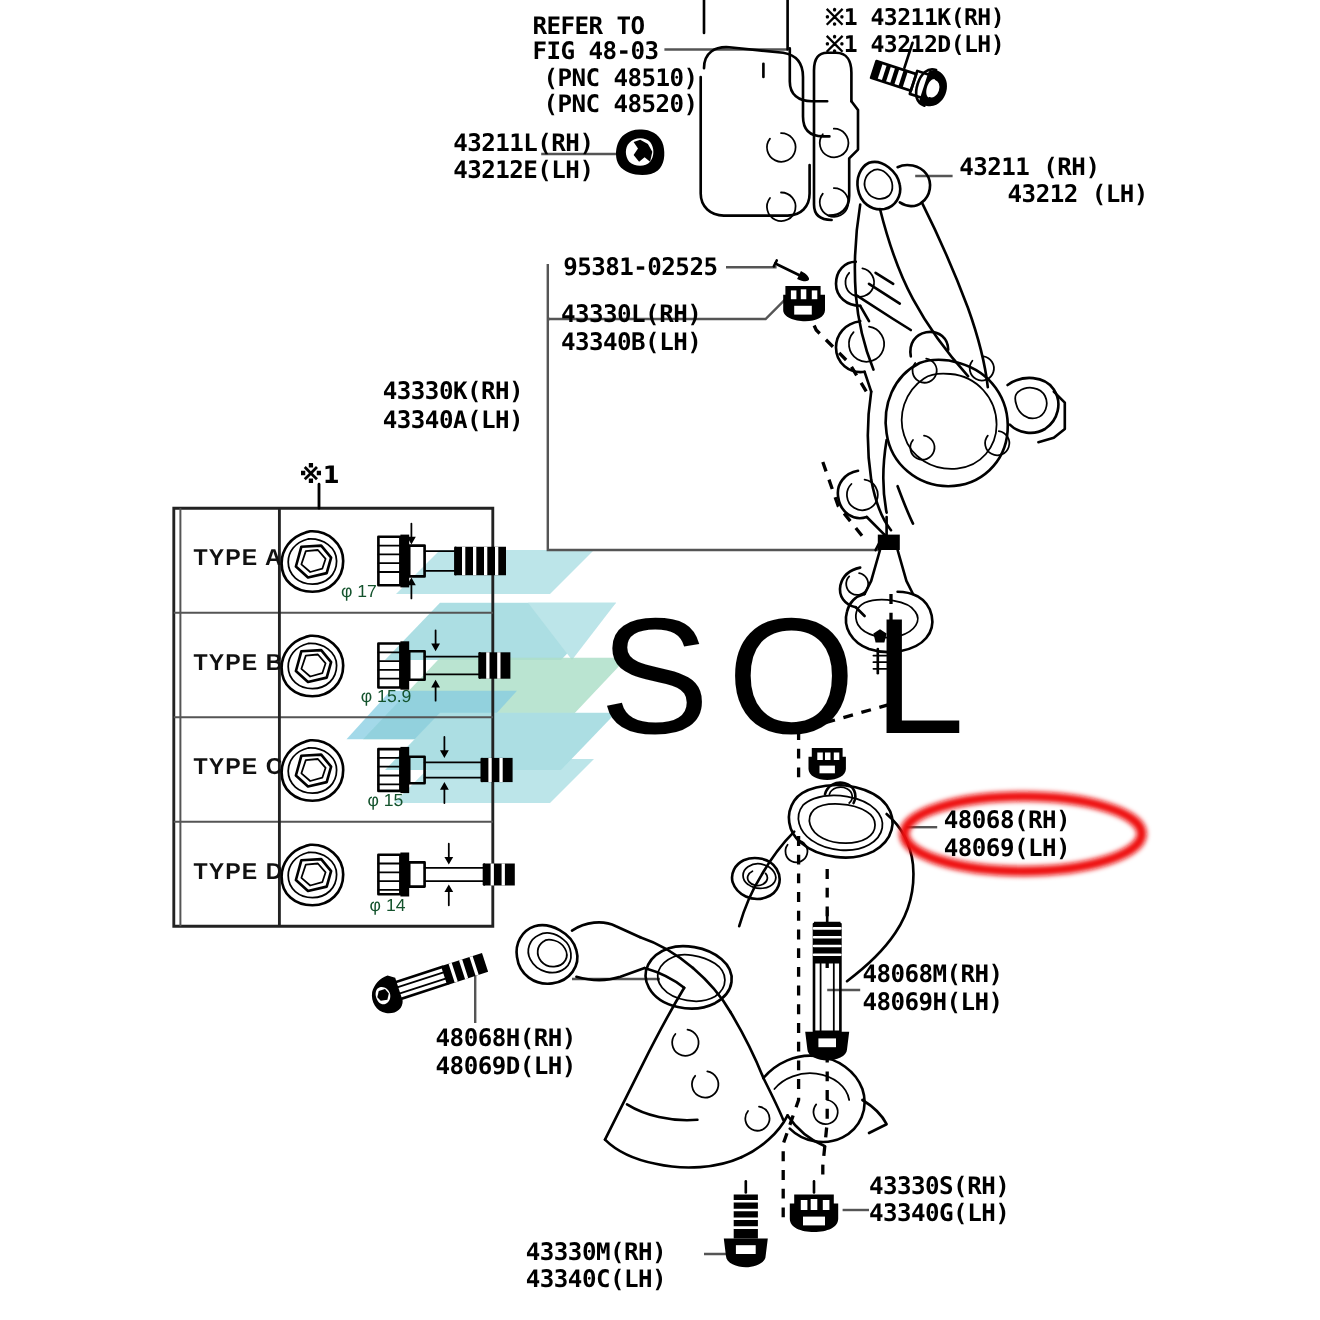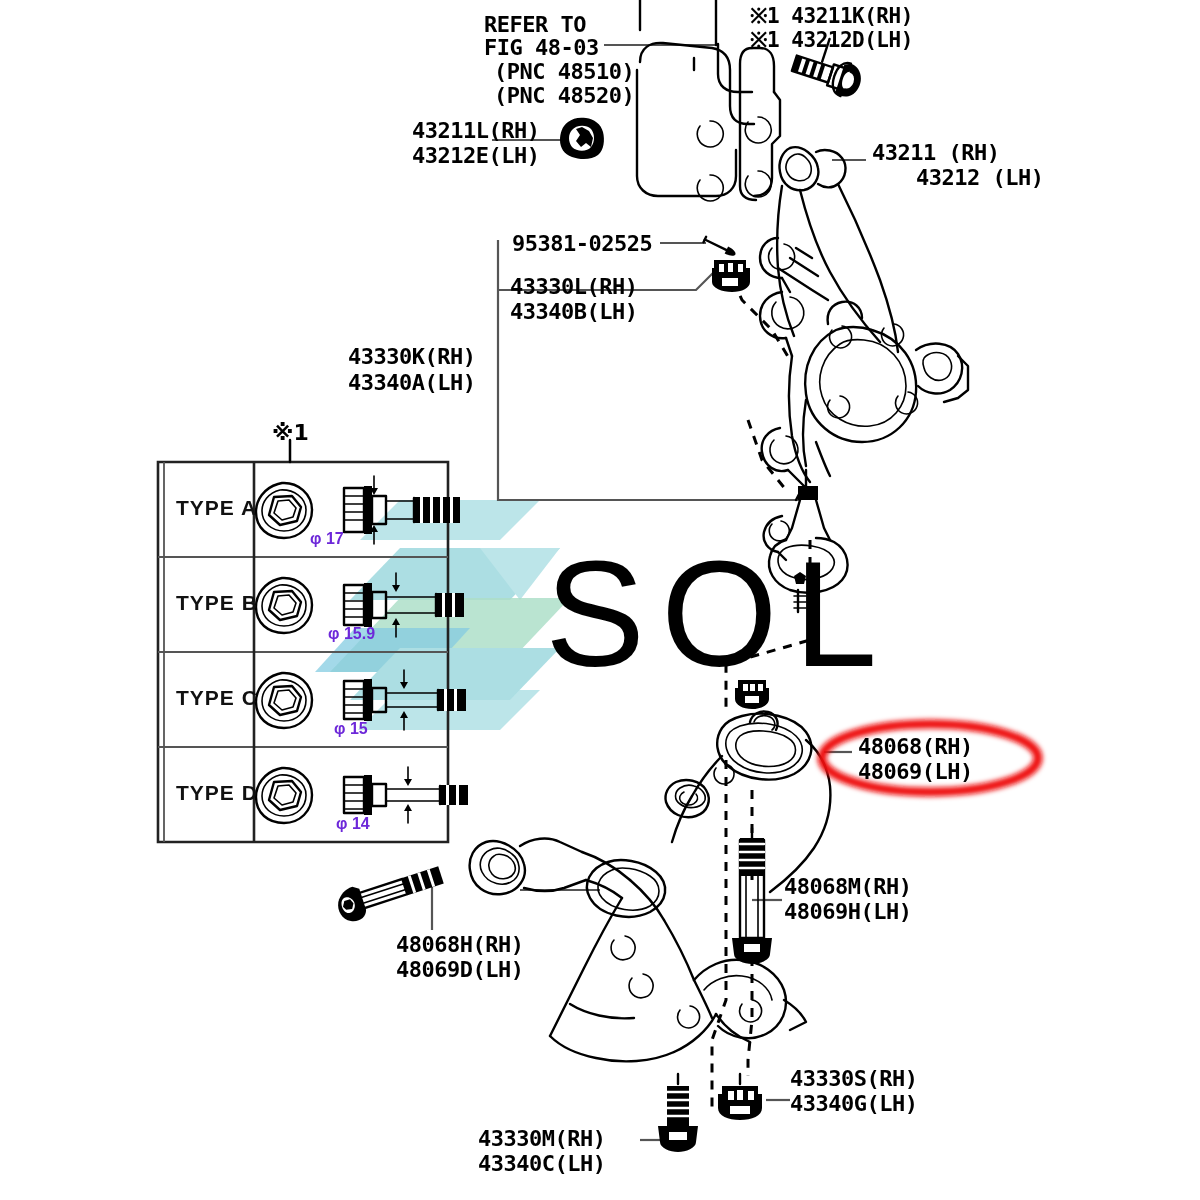"φ 17" .phi { color: #6d28d9 -> #14532d; font-weight: bold -> normal }
